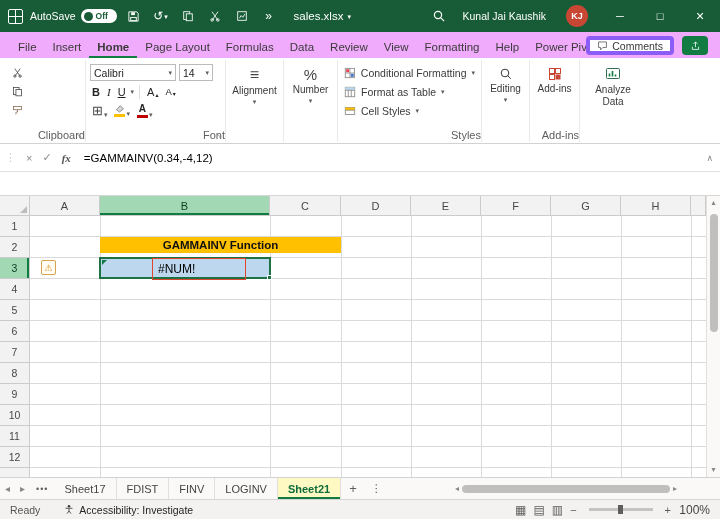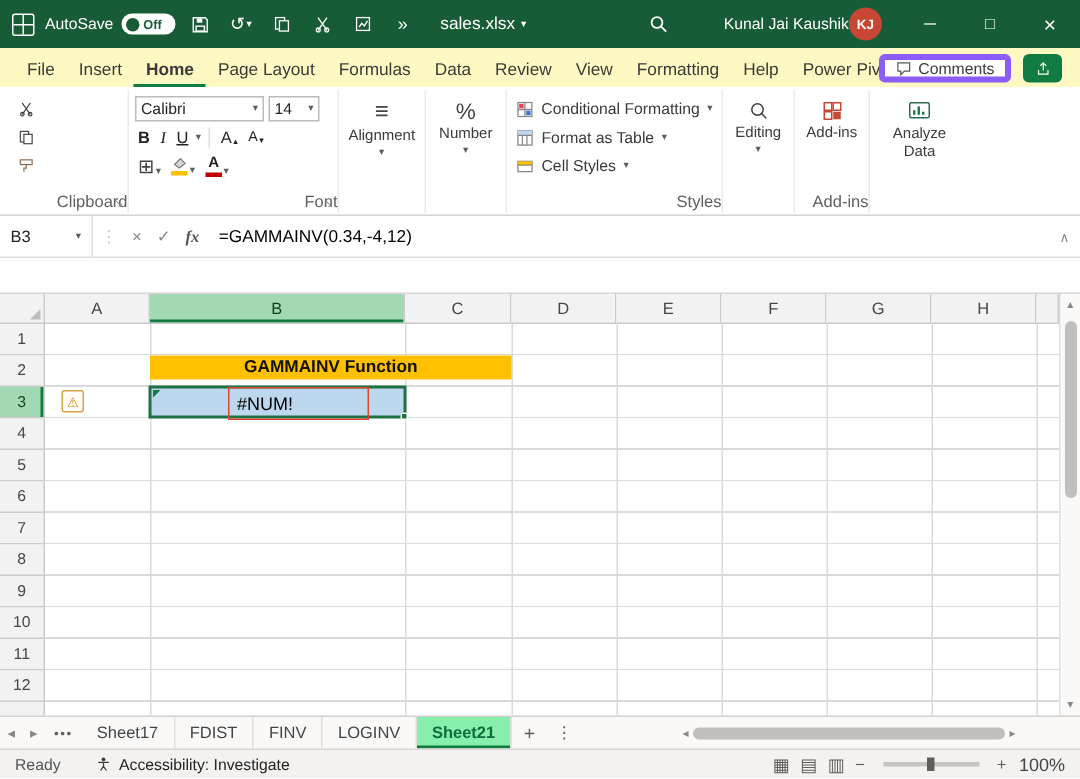"Kunal Jai Kaushik" .userblock { gap: 0 -> 20px }
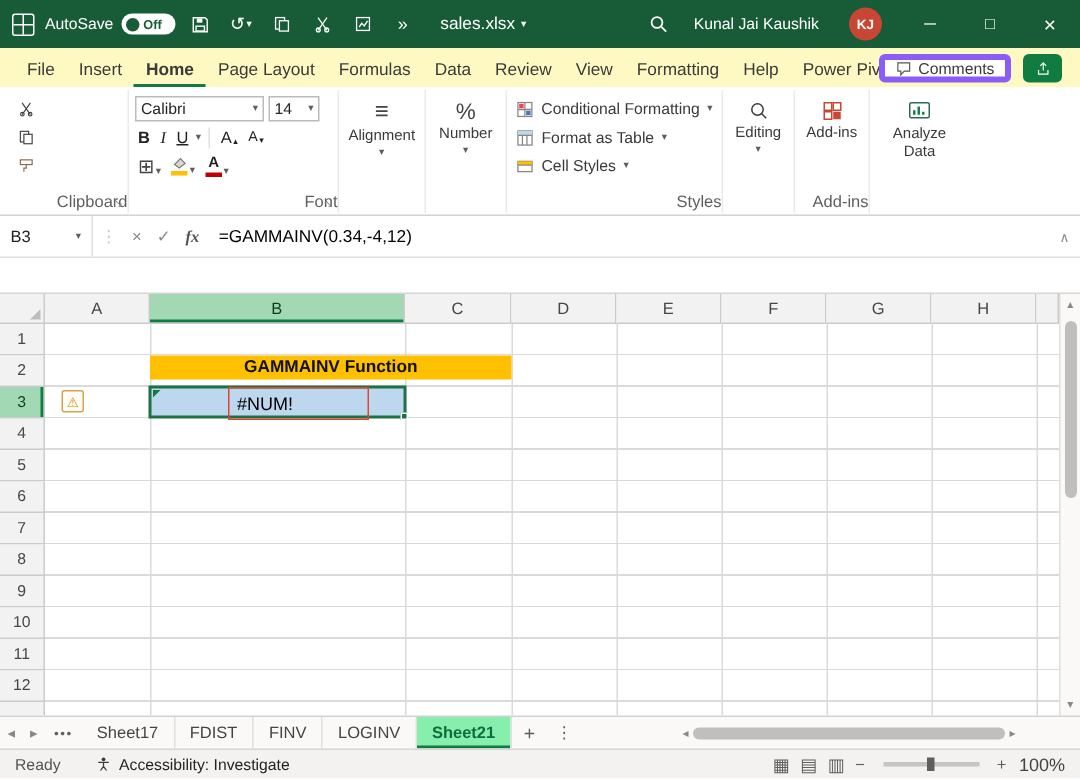"File" .tabrow { background: #fef9c3 -> #f0abfc }
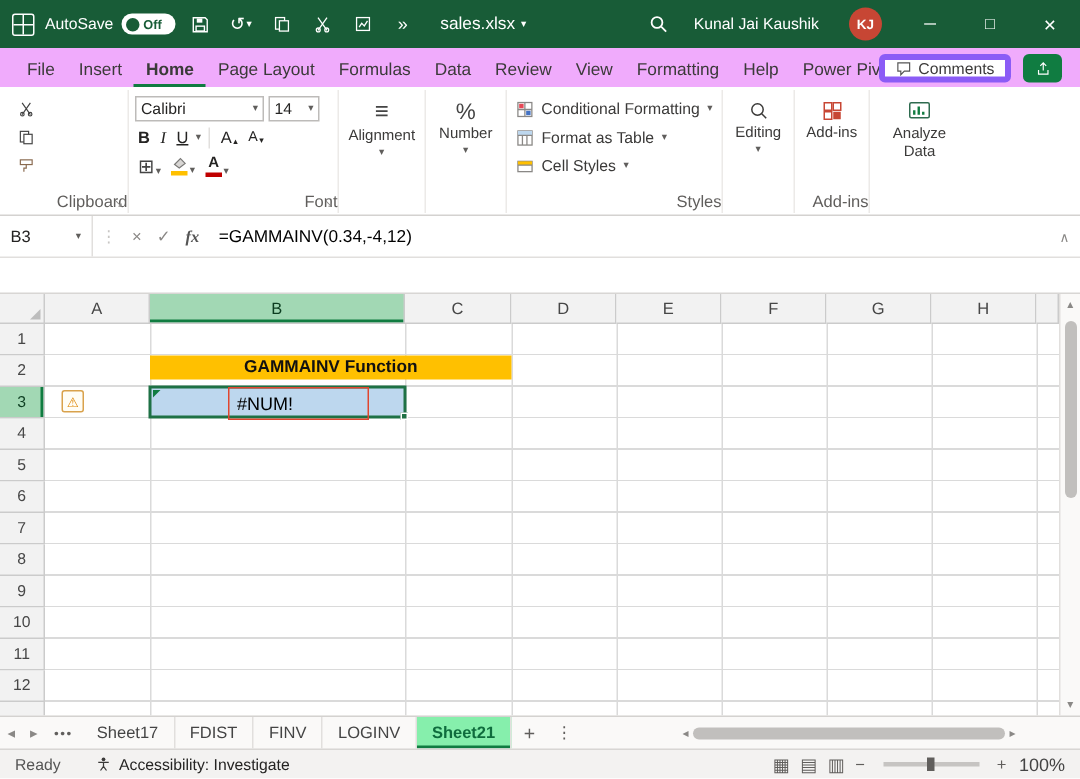"B3" div.namebox { html: <div> <span>B3</span> <span>▾</span> </div> -> none }
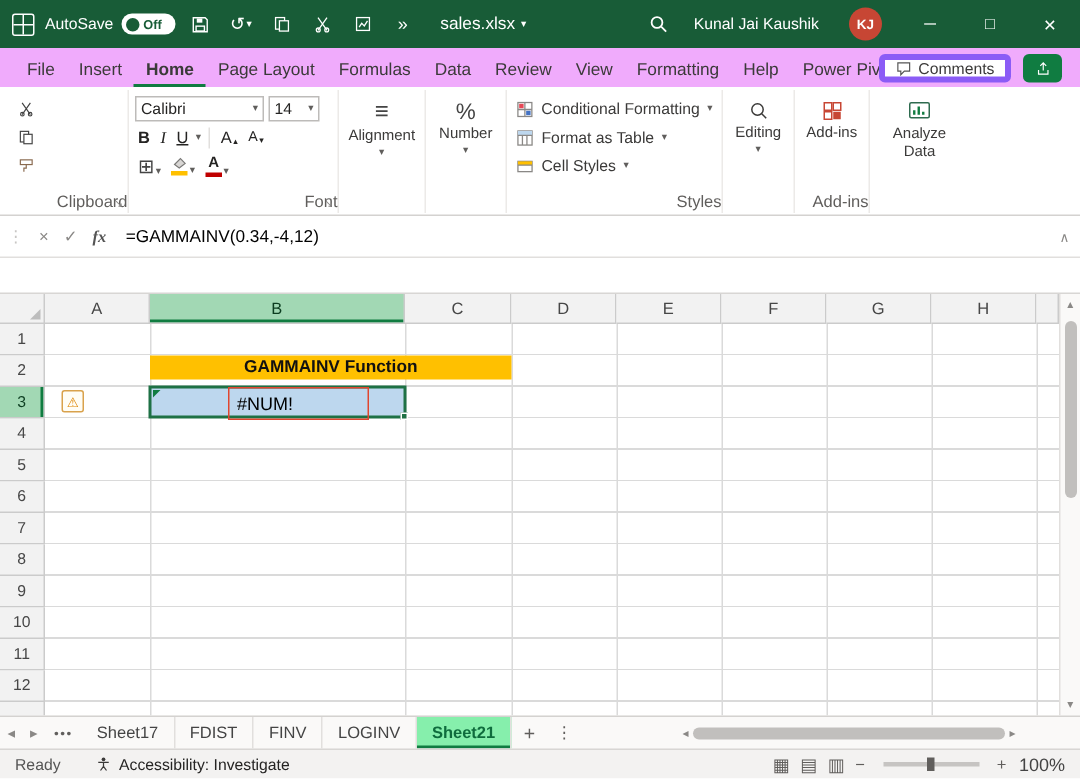"Sheet21" .stab.active { background: #86efac -> #fef9c3 }
